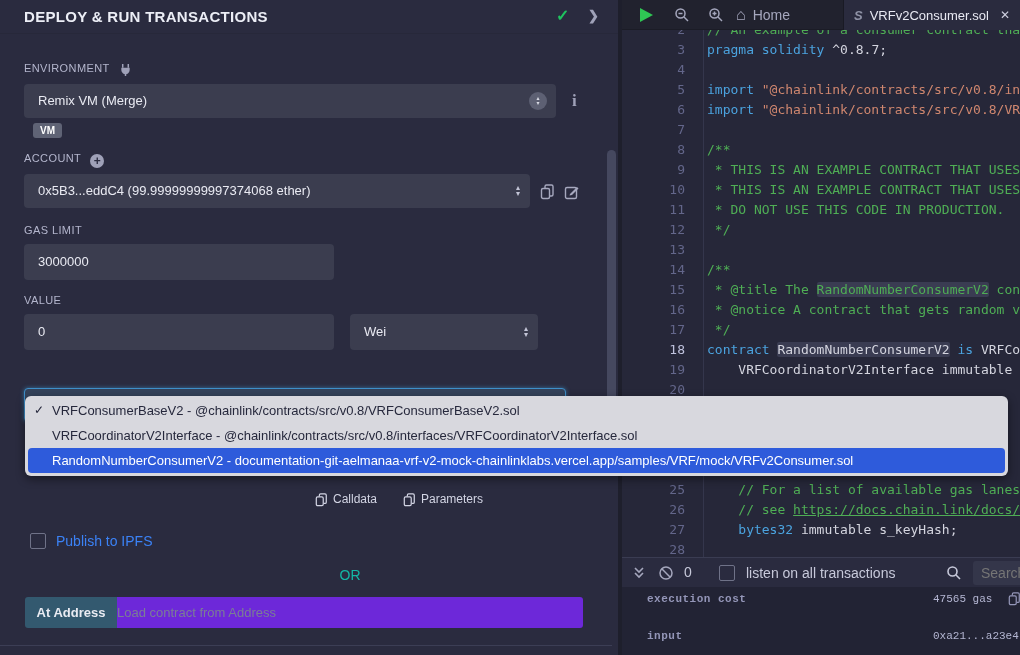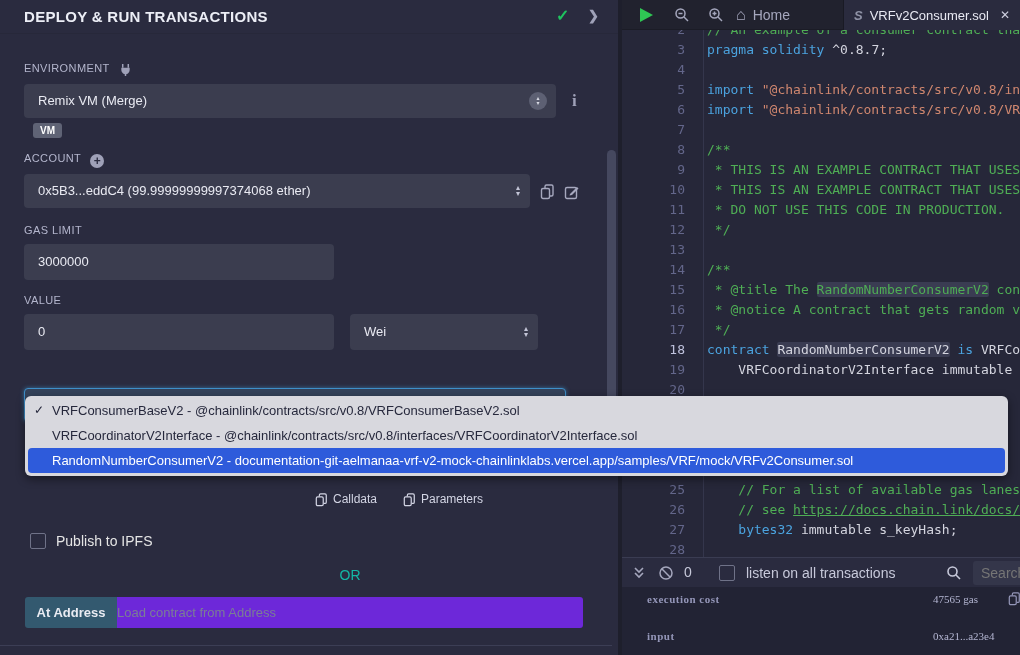"Publish to IPFS" .publish-label { color: #e5e5e5 -> #3b82f6 }
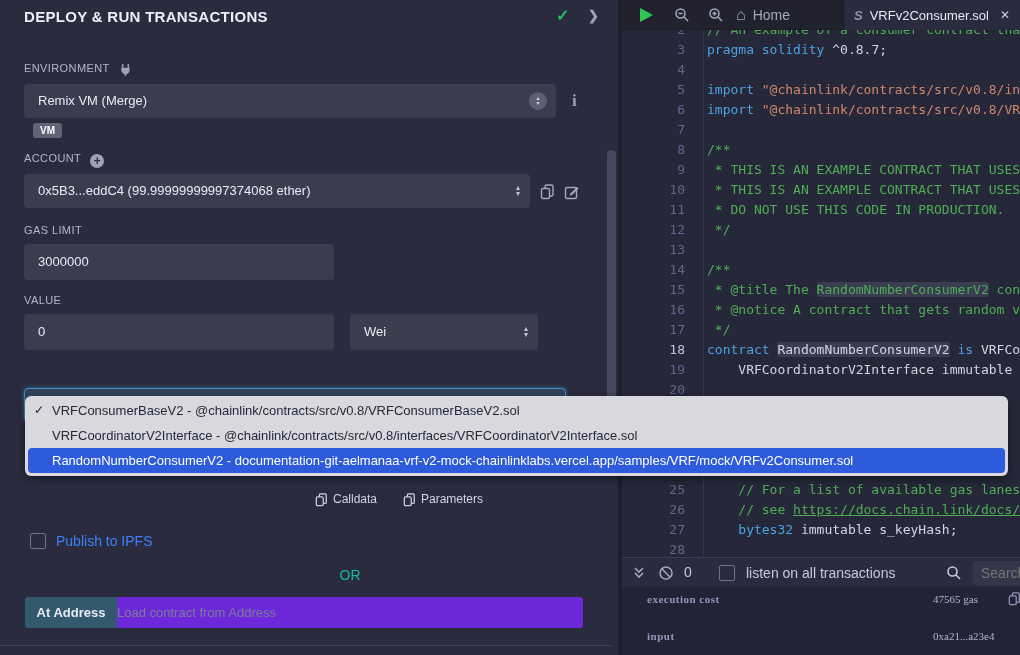"execution cost" .term-body { font-family: Liberation Serif, serif -> Liberation Mono, monospace }
